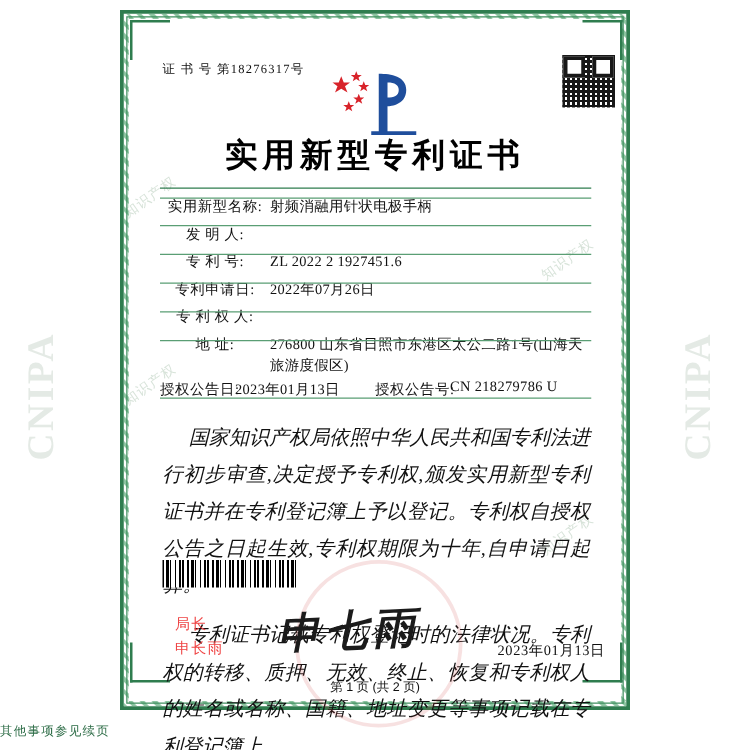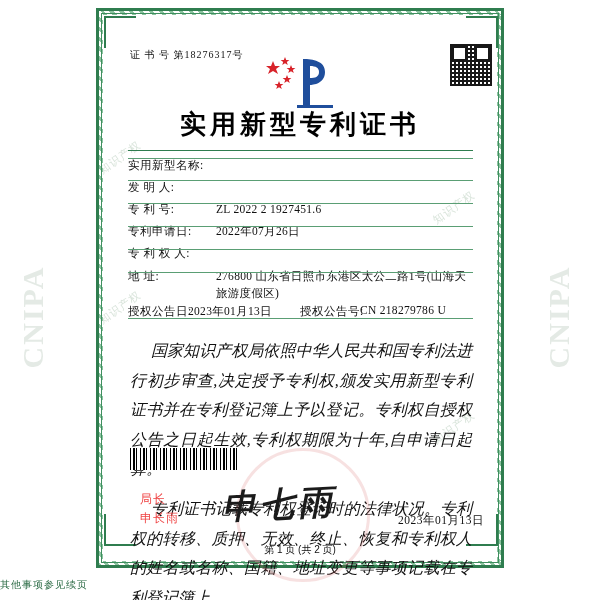"实用新型名称:" .field-label.w1 { text-align: none -> center }
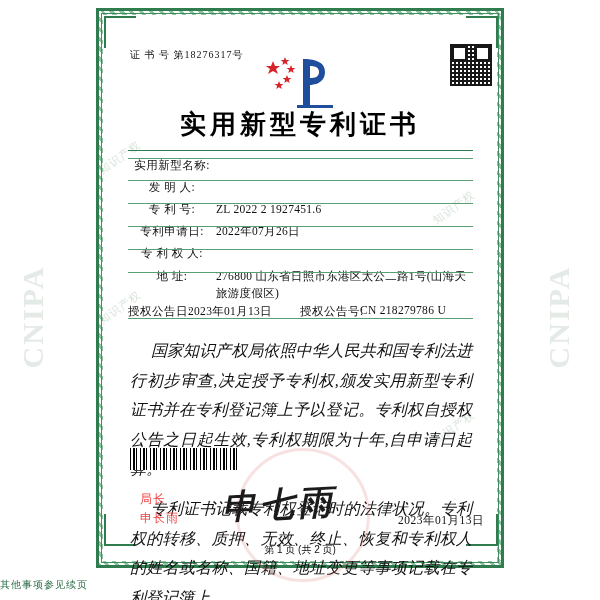"射频消融用针状电极手柄" span.field-value { html: none -> <span>射频消融用针状电极手柄</span> }
